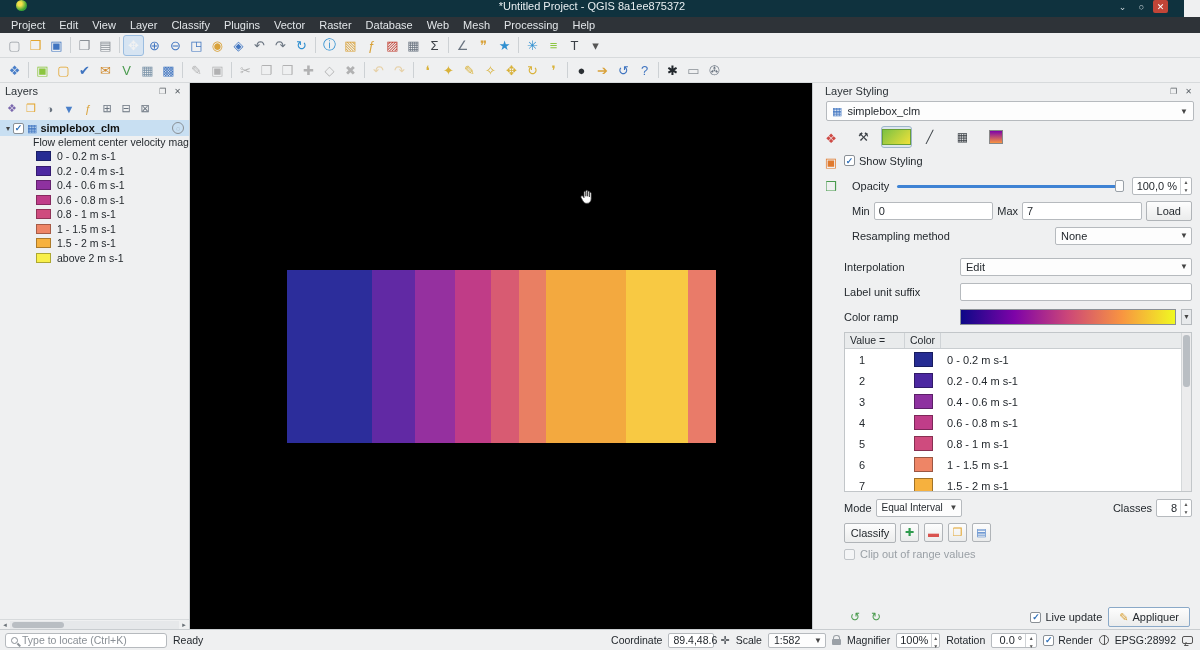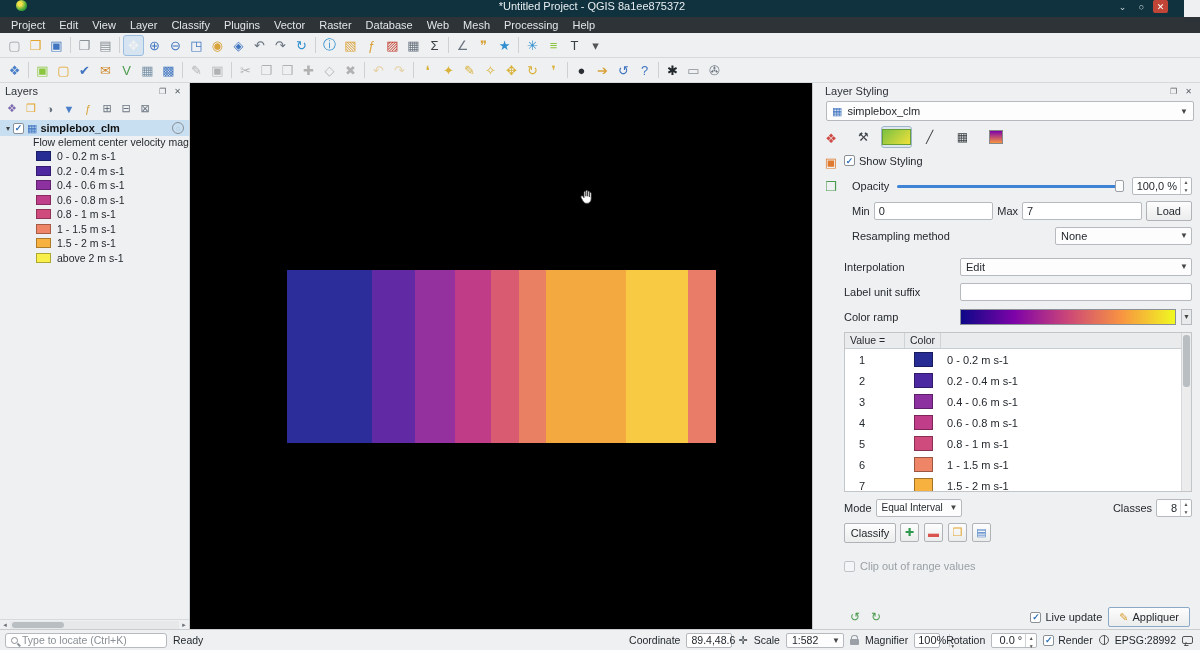"Clip out of range values" .clip-row { margin-top: 12px -> 0 }
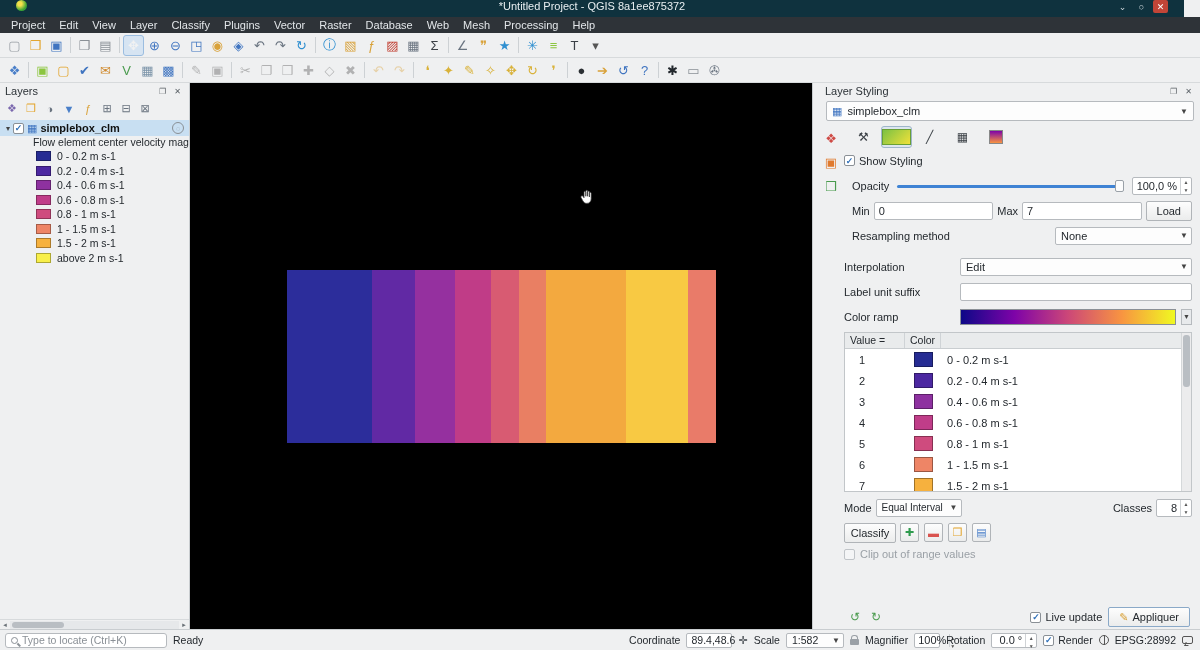"100%" span.spin { width: 26px -> 44px }
